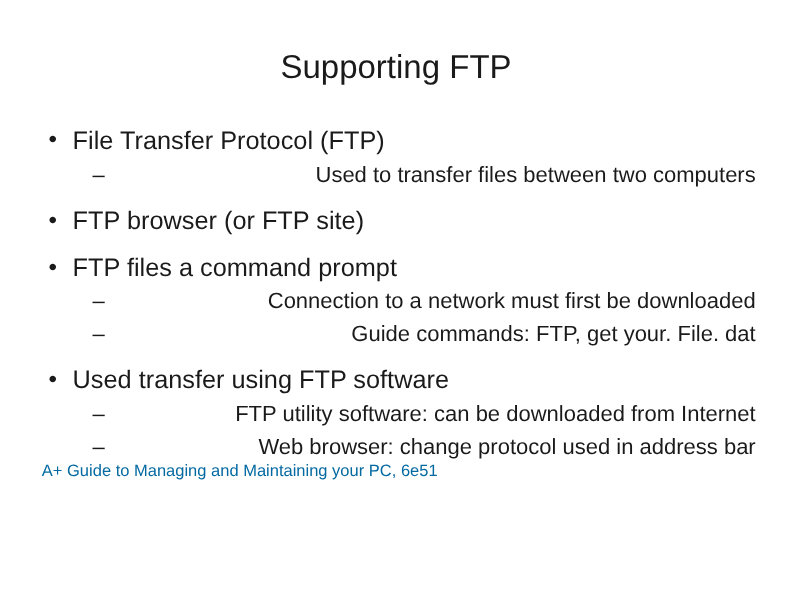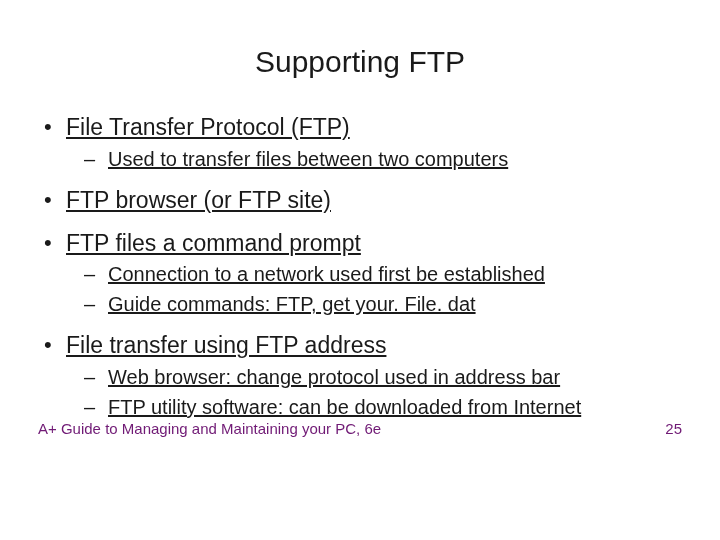"File Transfer Protocol (FTP)" .content { text-decoration: underline -> none }
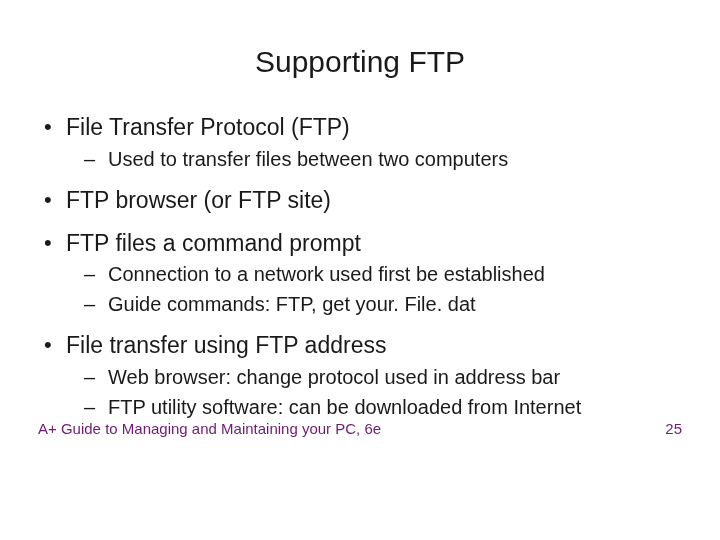"Used to transfer files between" ul.level2 { text-align: none -> right }
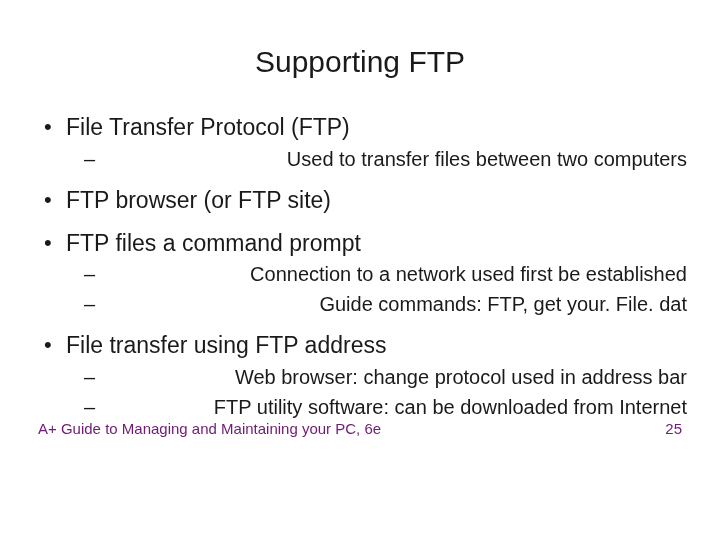"Connection to a network used" li { text: used first be established -> must first be downloaded }
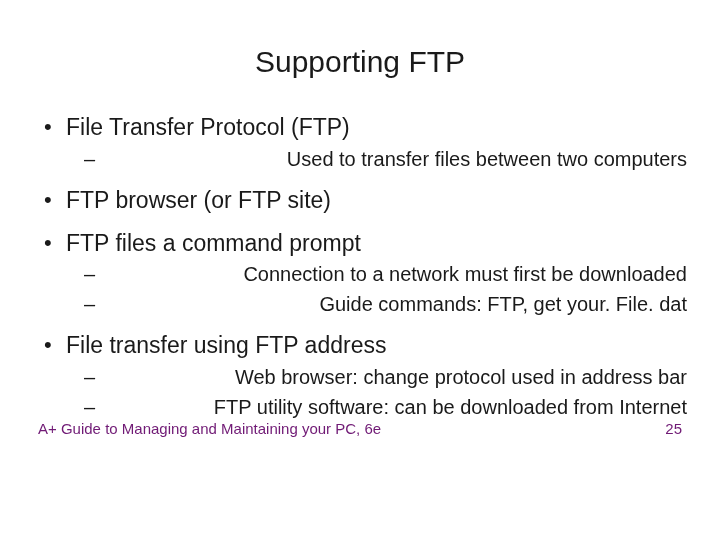"File transfer using FTP address" span { text: File transfer using FTP address -> Used transfer using FTP software }
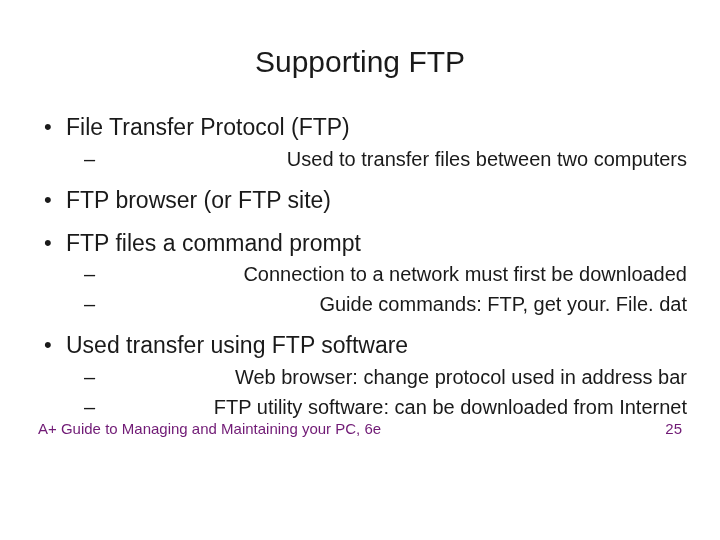"Web browser: change protocol used" li { order: before "FTP utility software: can be" -> after "FTP utility software: can be" }
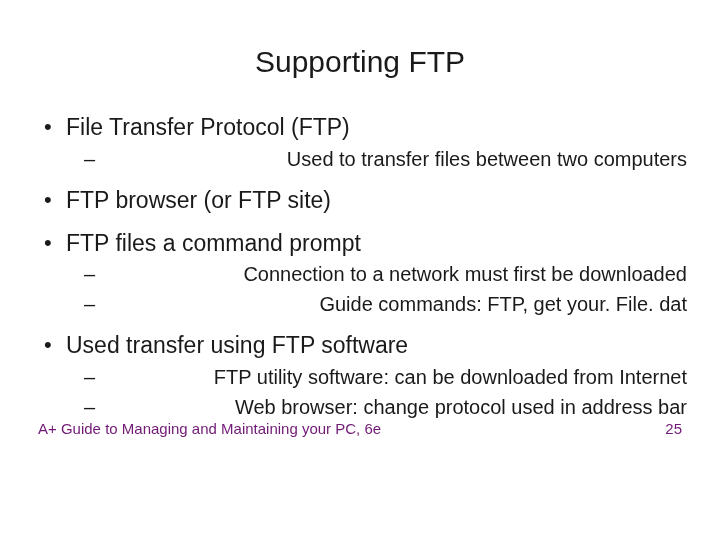"A+ Guide to Managing and" .footer { color: #701a75 -> #0369a1; justify-content: space-between -> none }
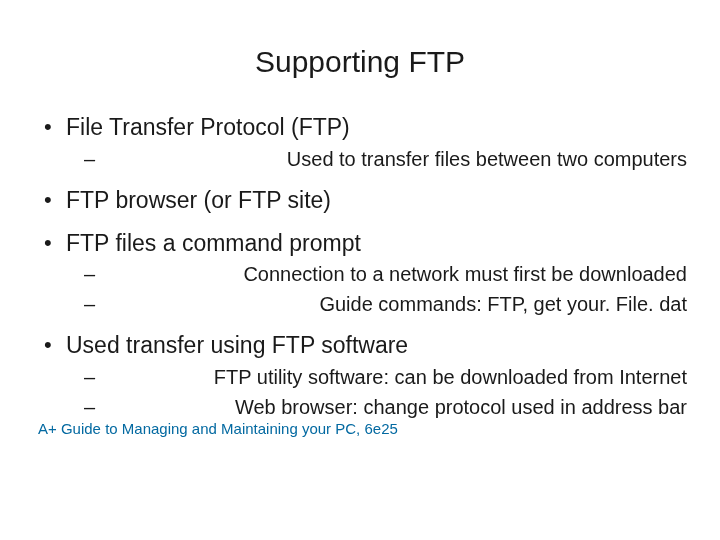"25" span { text: 25 -> 51 }
